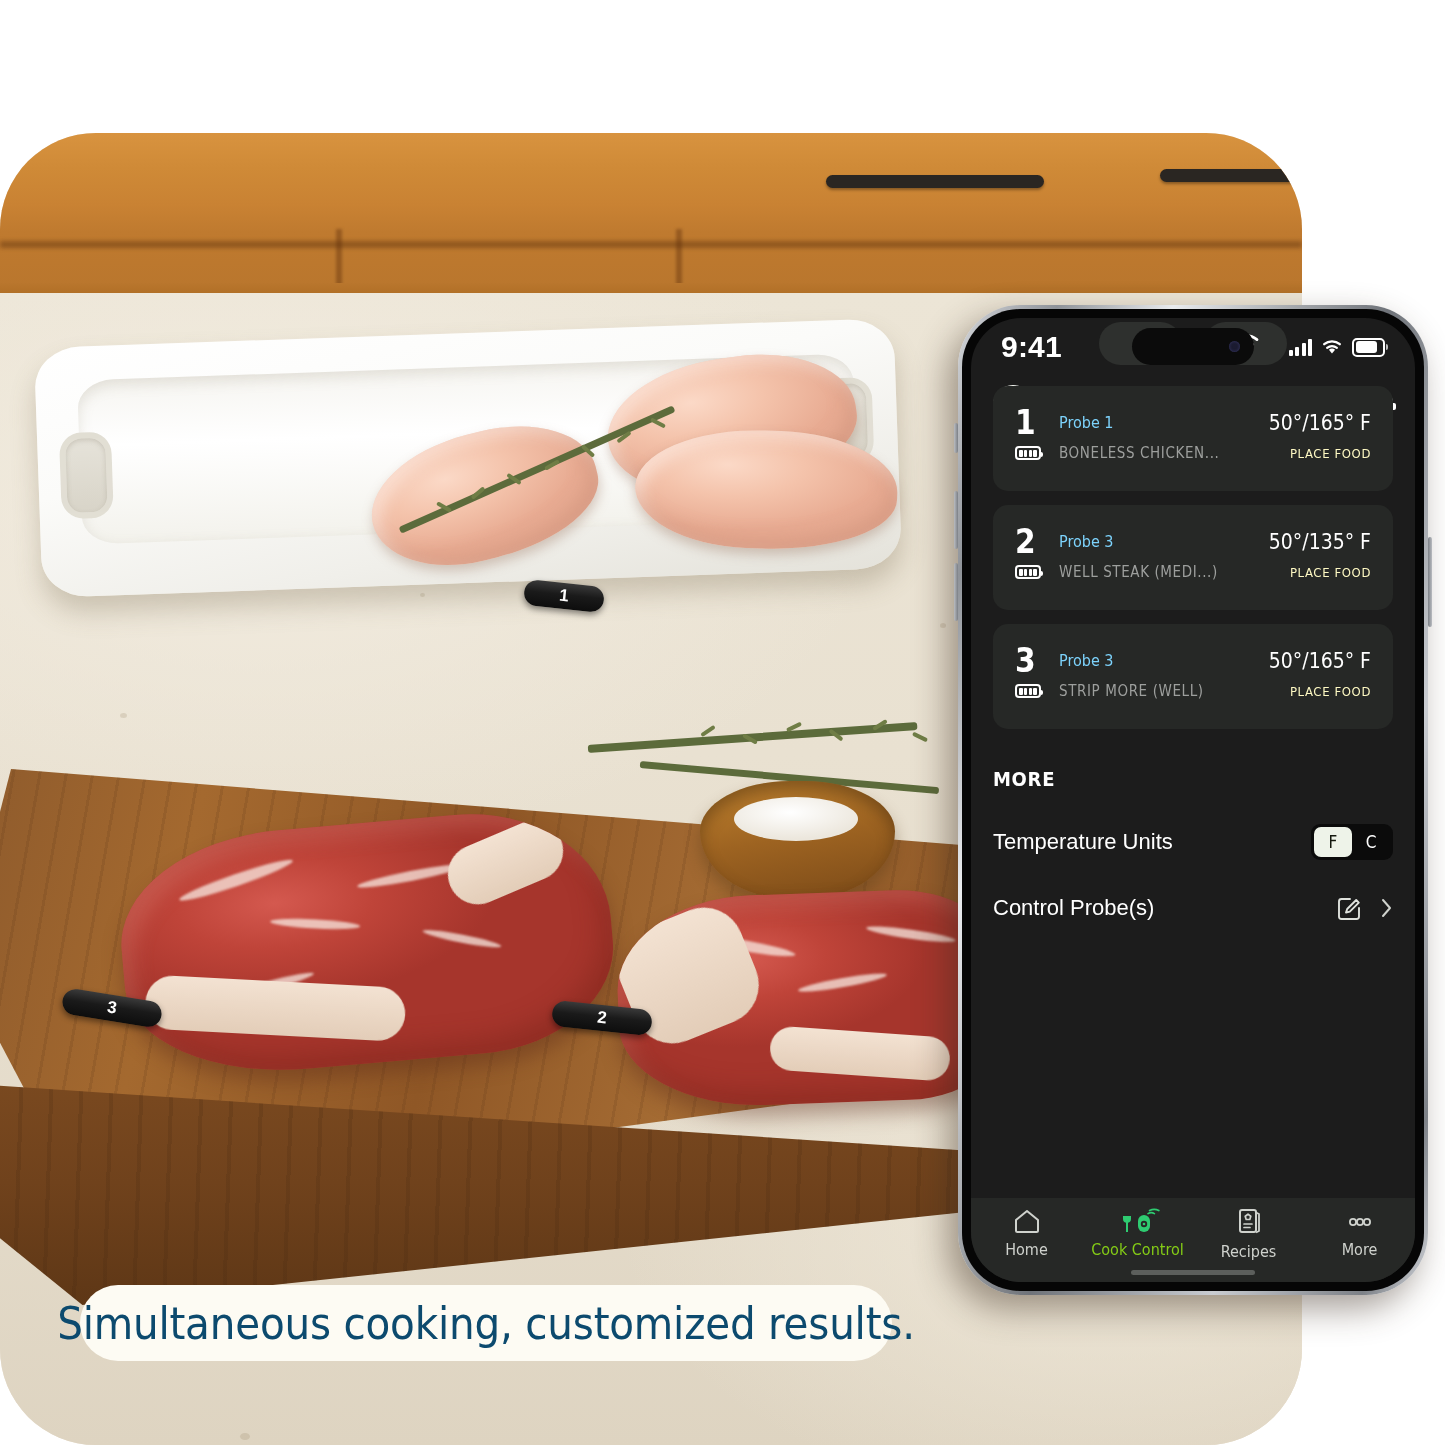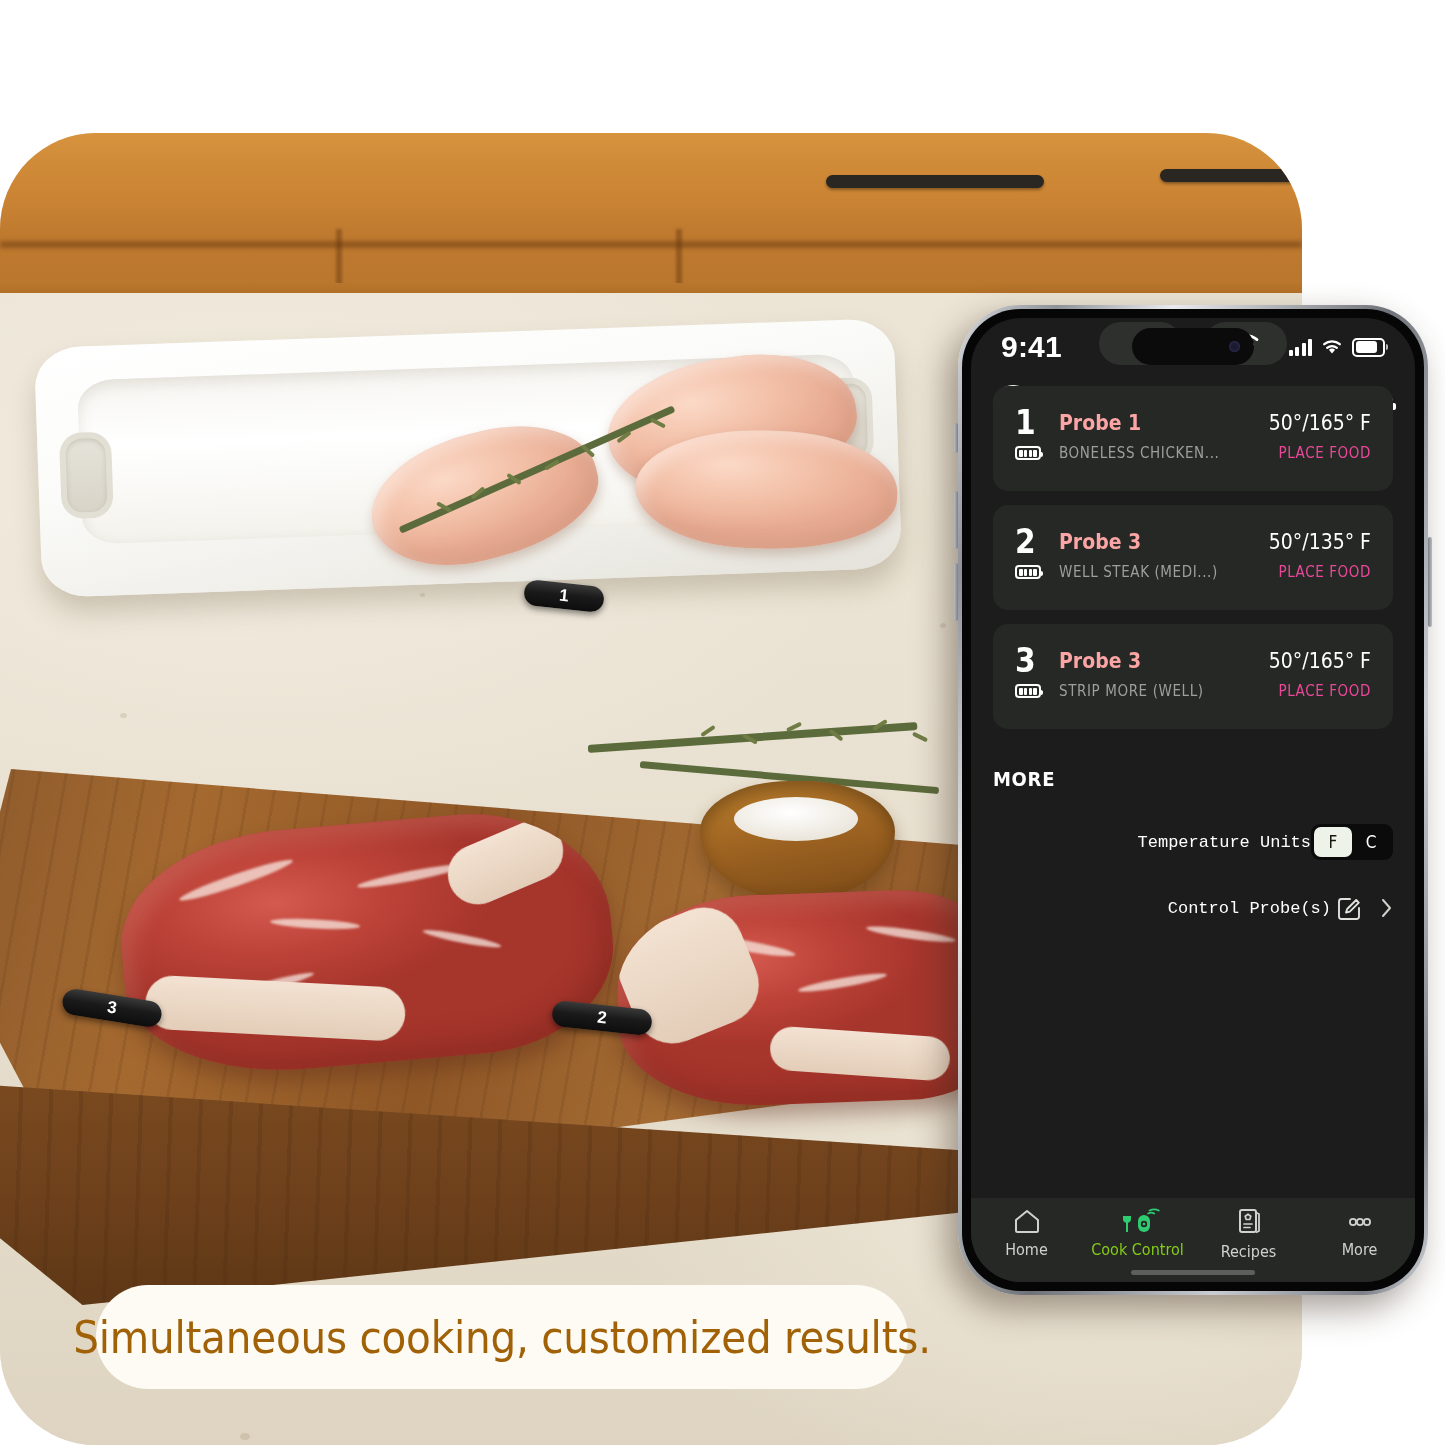"Probe 1" .pname { color: #fca5a5 -> #7dd3fc; font-size: 21px -> 16px; font-weight: bold -> none }
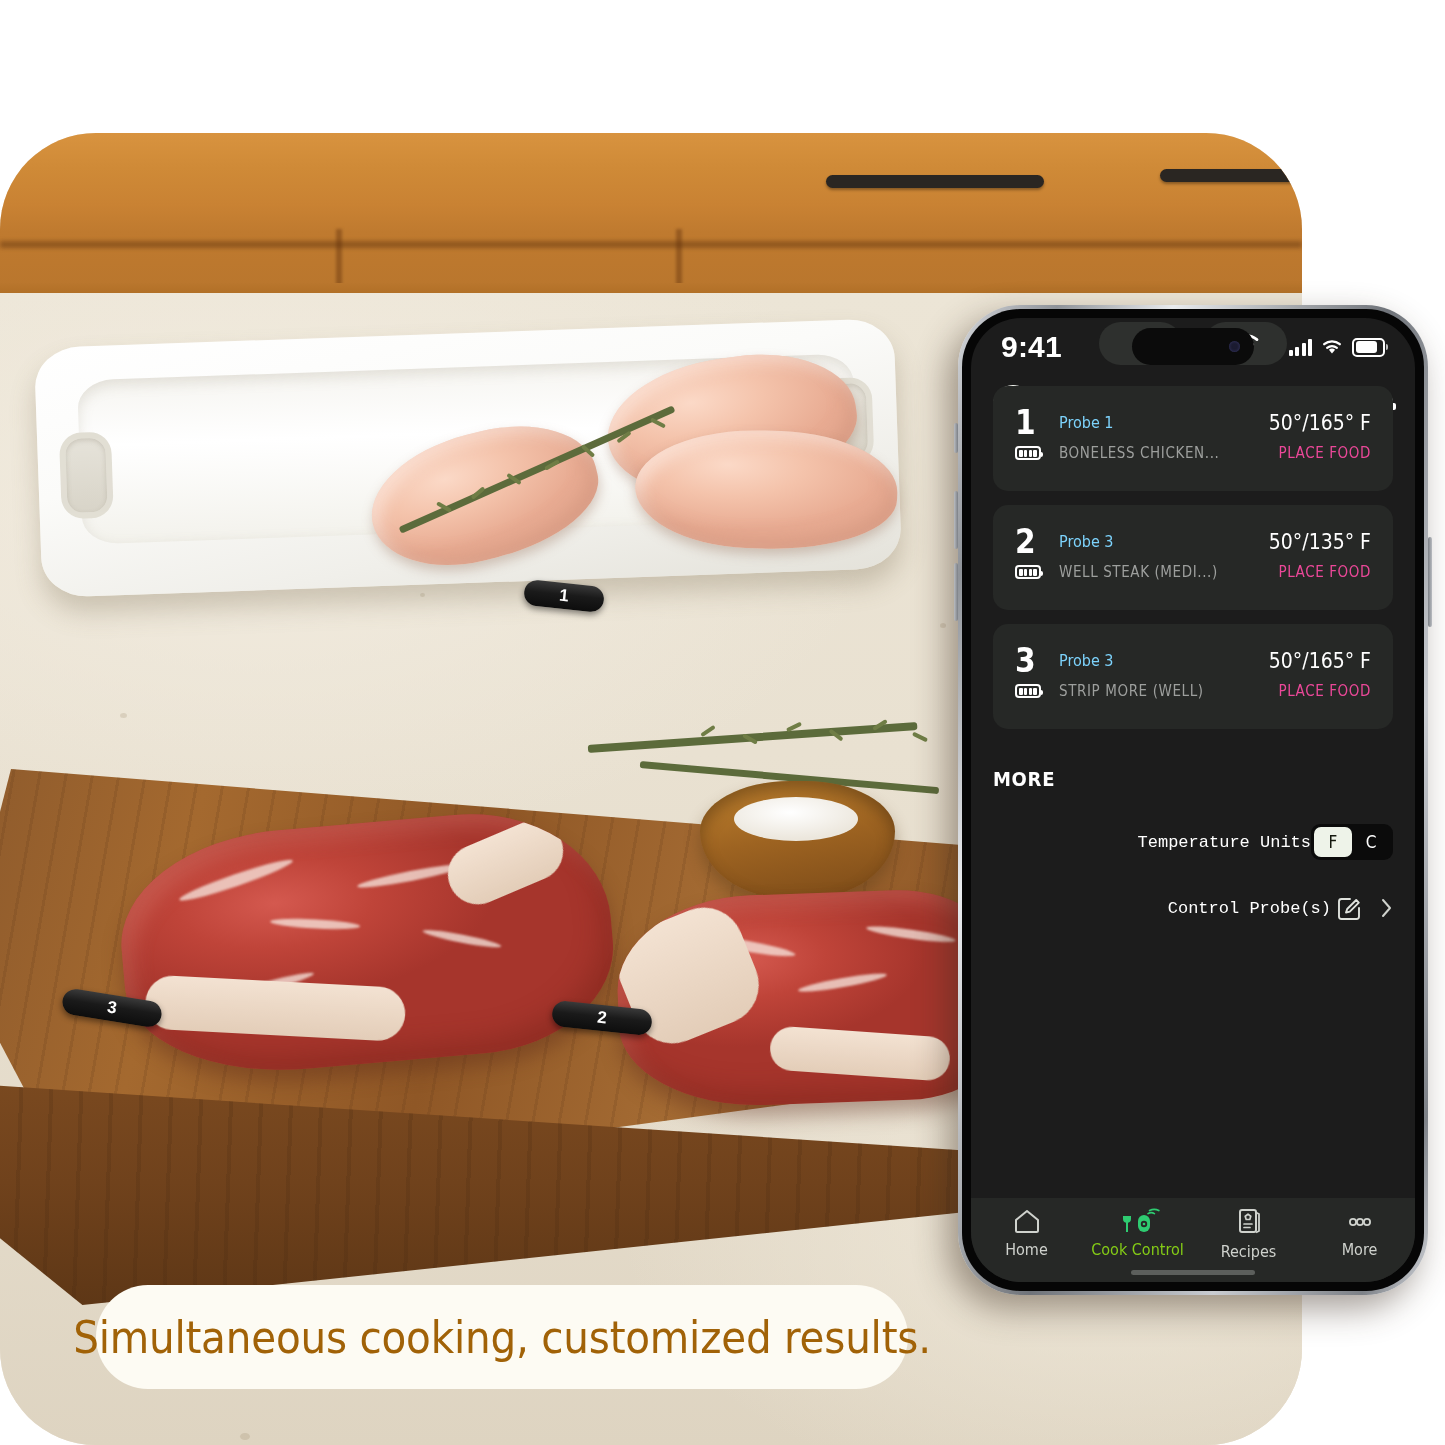"PLACE FOOD" .pstatus { color: #ec4899 -> #fef9c3; font-size: 15px -> 13px }
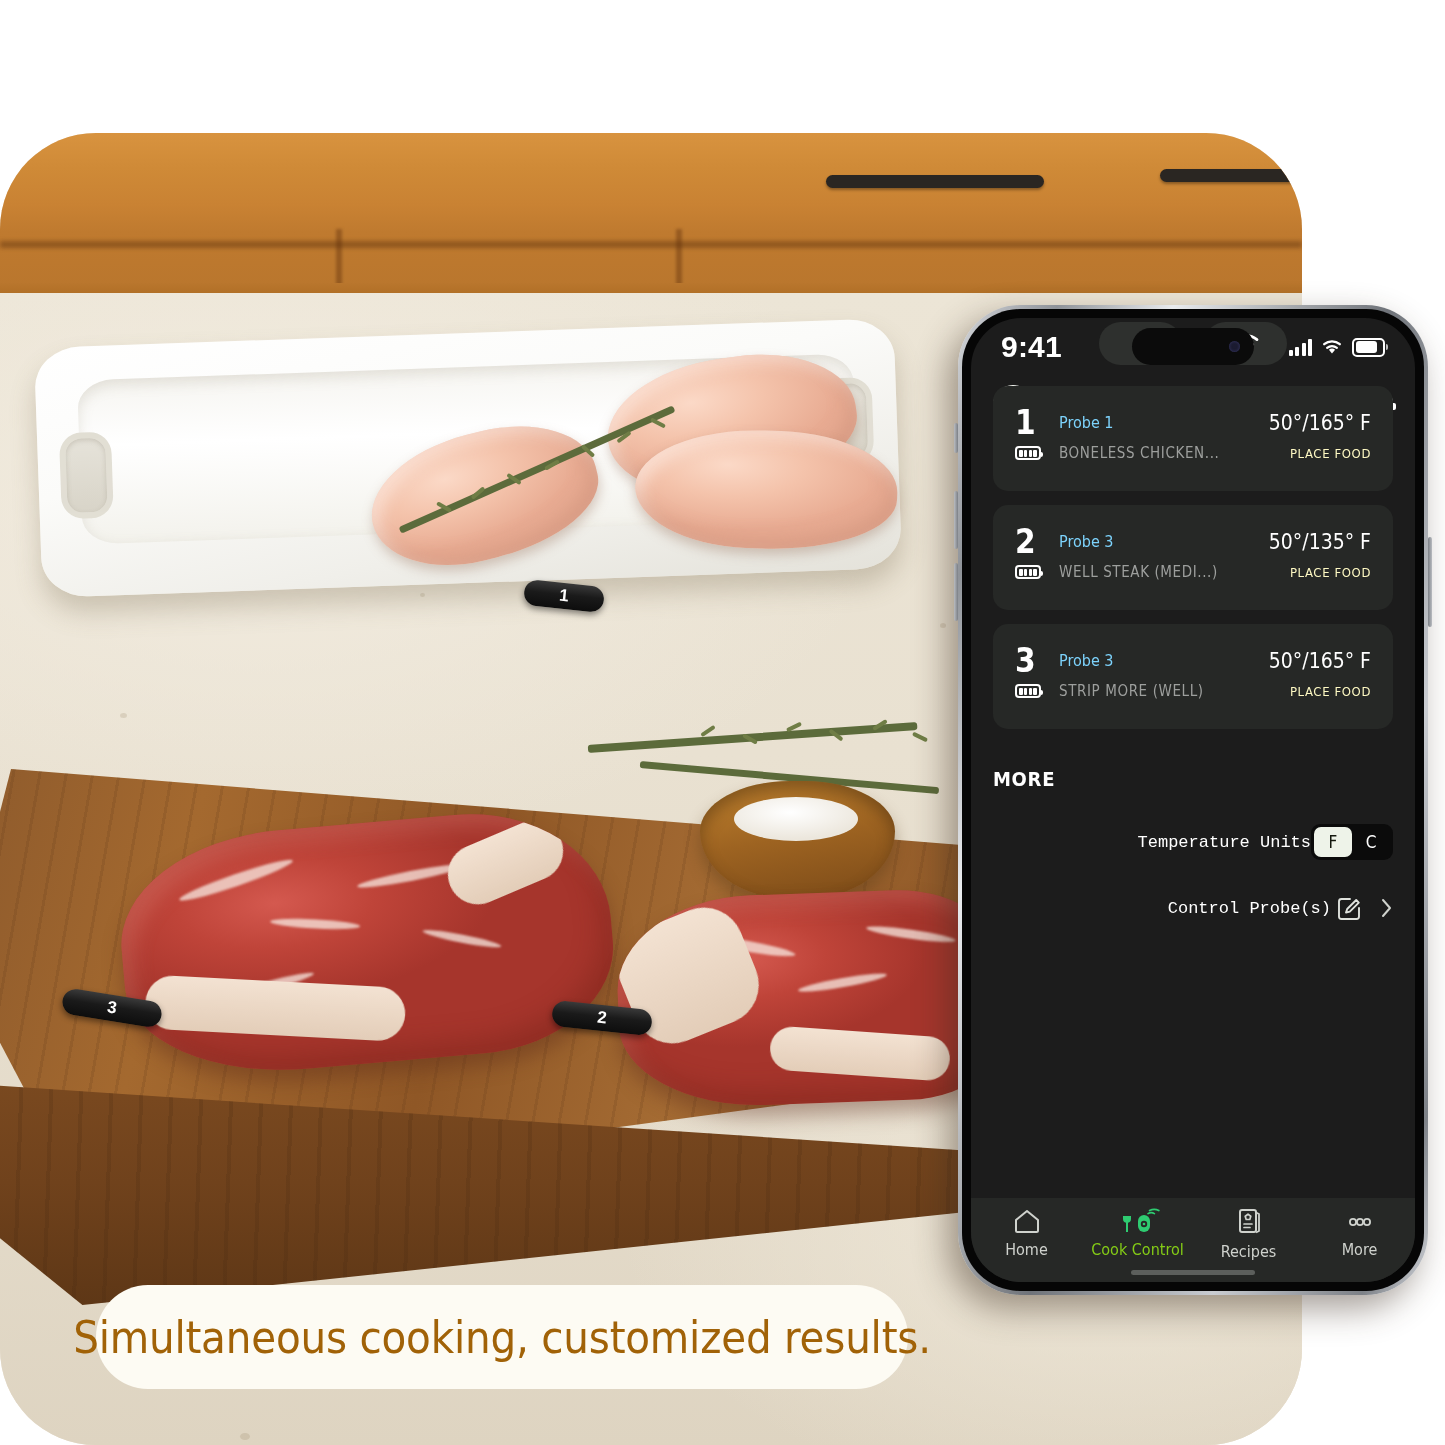"Temperature Units" .mlabel { font-family: Liberation Mono, monospace -> Liberation Sans, sans-serif; font-size: 17px -> 22px; text-align: right -> none }
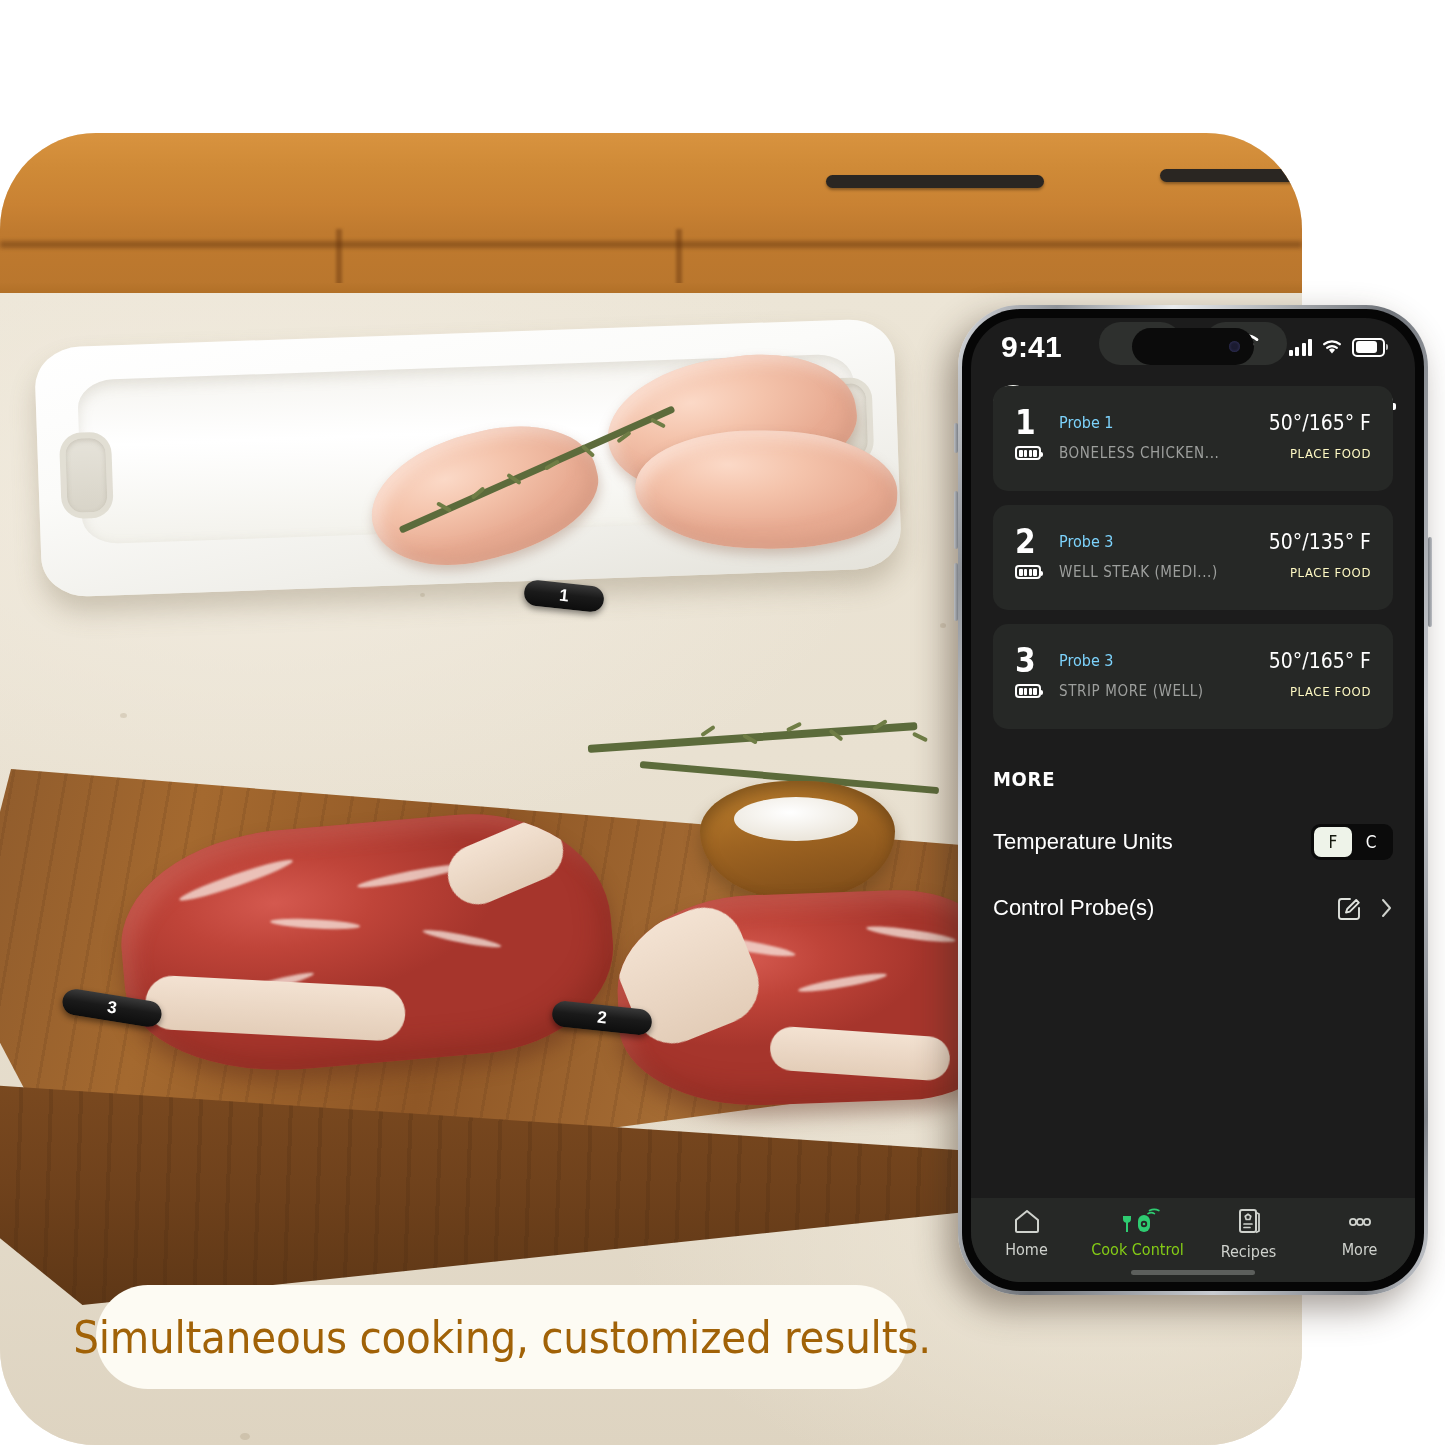"Simultaneous cooking, customized" .caption { color: #a16207 -> #0c4a6e; height: 104px -> 76px; left: 96px -> 80px }
